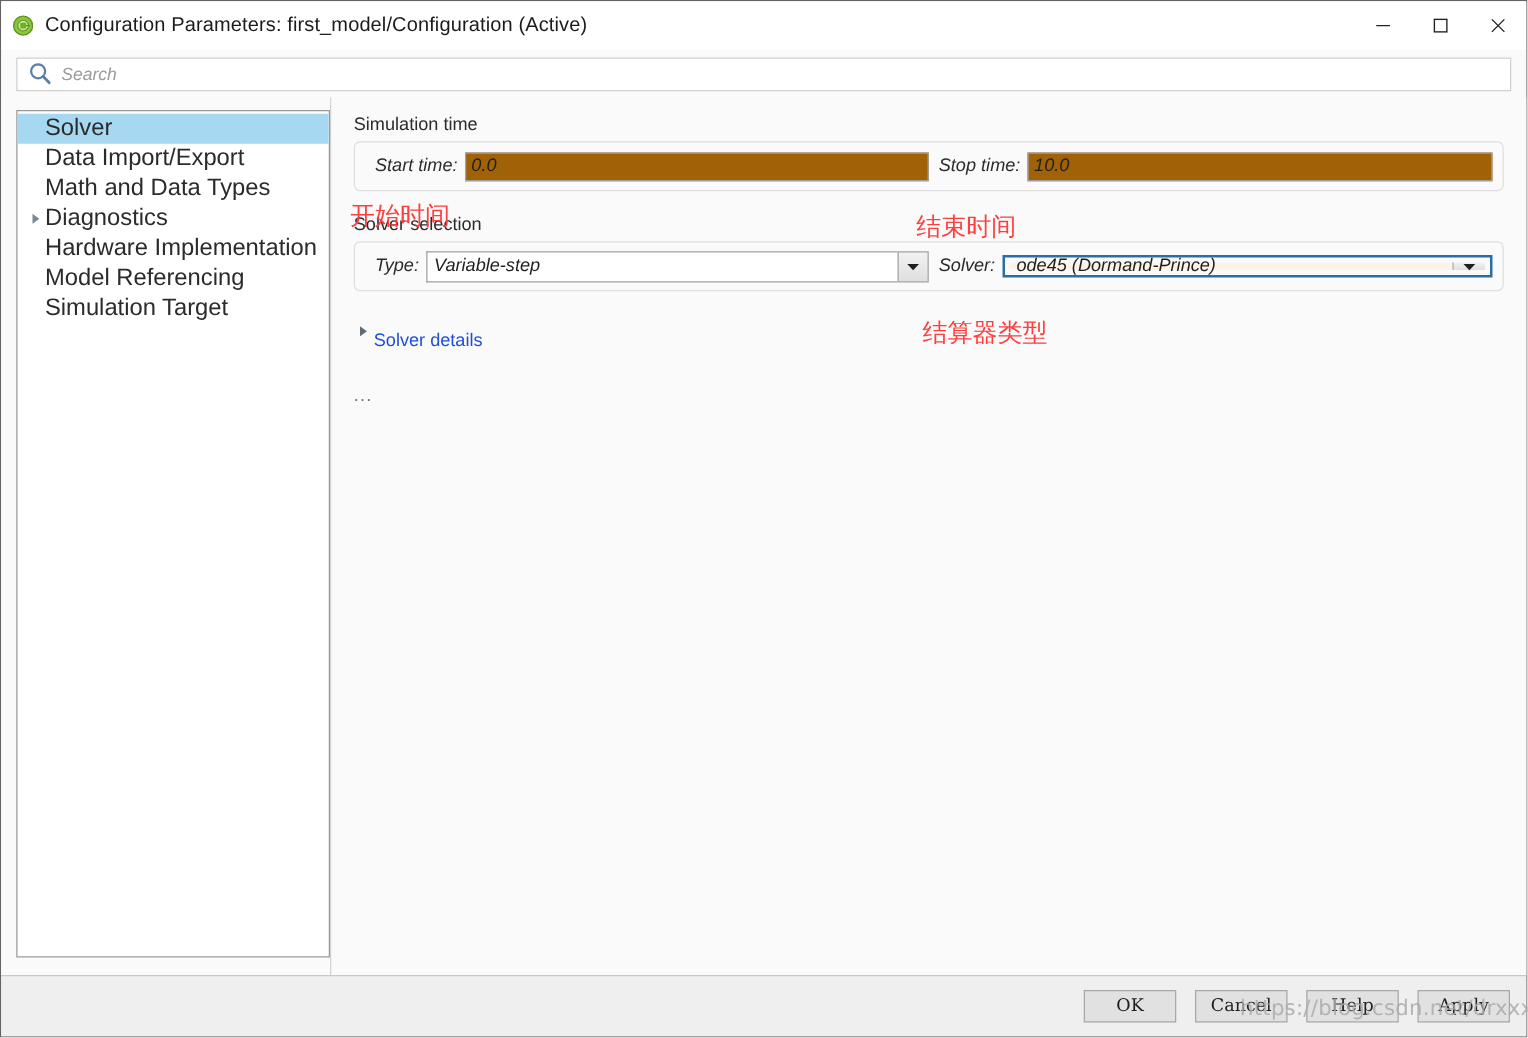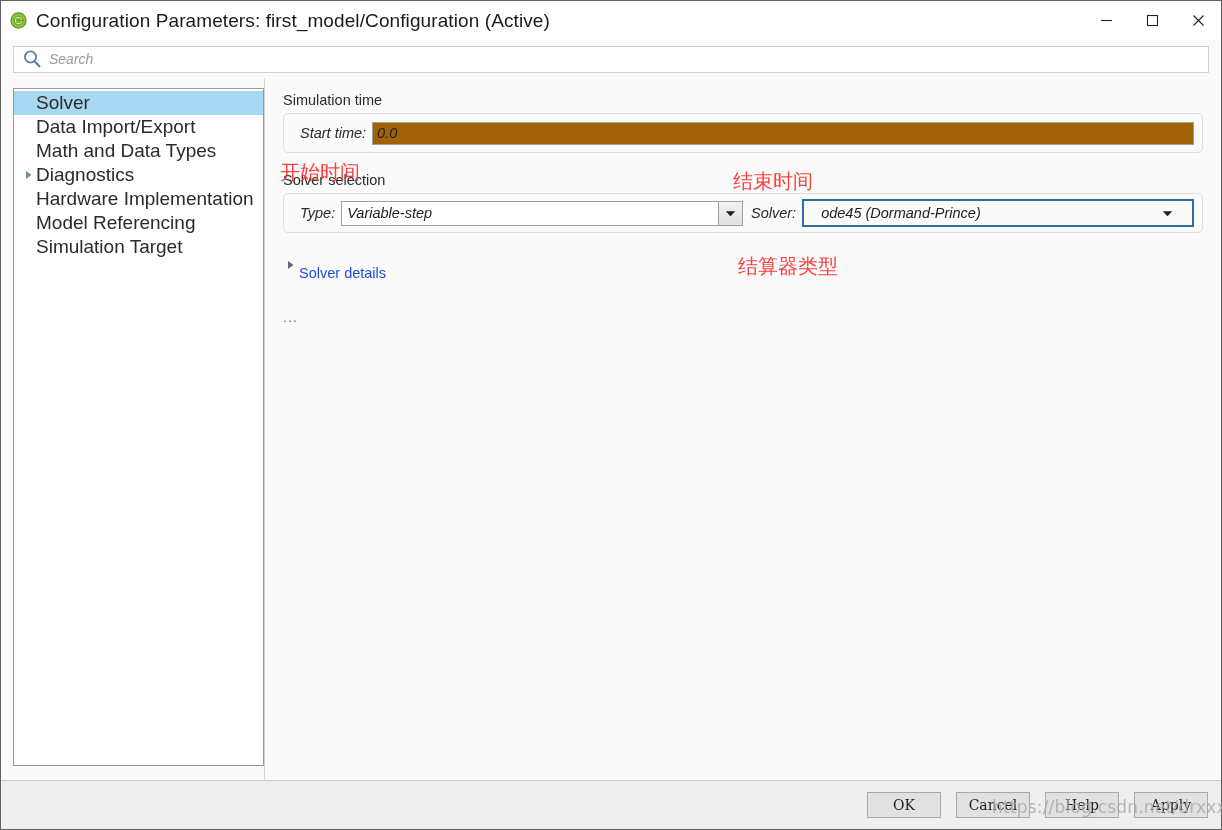"Configuration Parameters:" #title-text { font-size: 19px -> 16px }
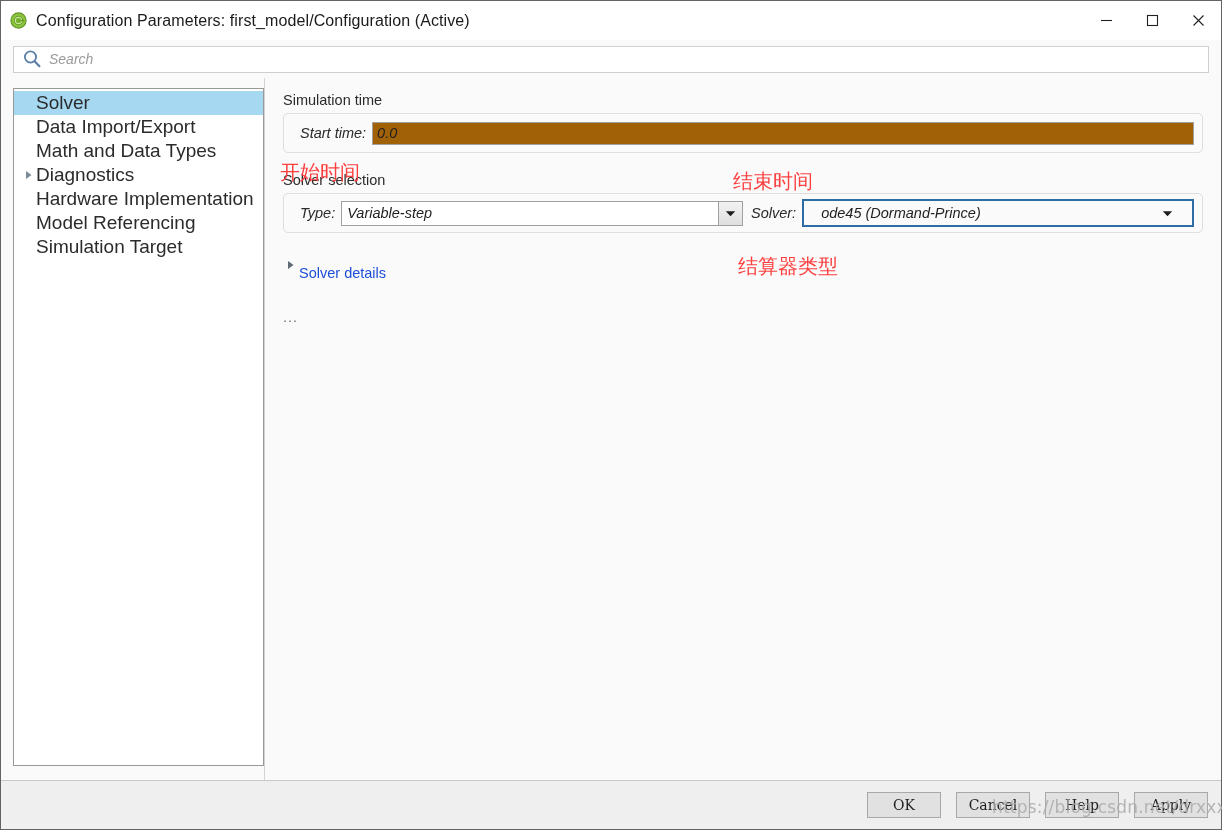"Stop time:" div.half { html: none -> <div> <span>Stop time:</span> <span>10.0</span> </div> }
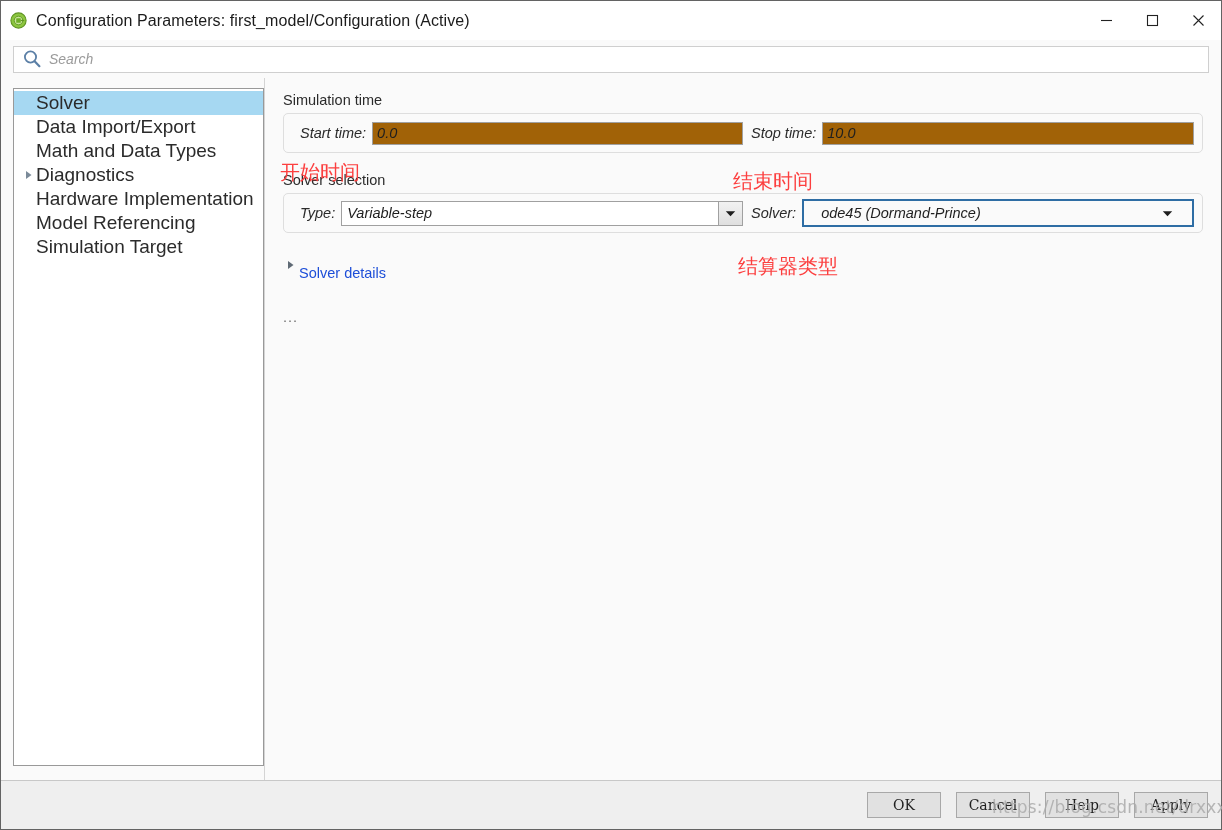"ode45 (Dormand-Prince)" .combo.focused { height: 27px -> 18px; padding: 12px -> 4px }
